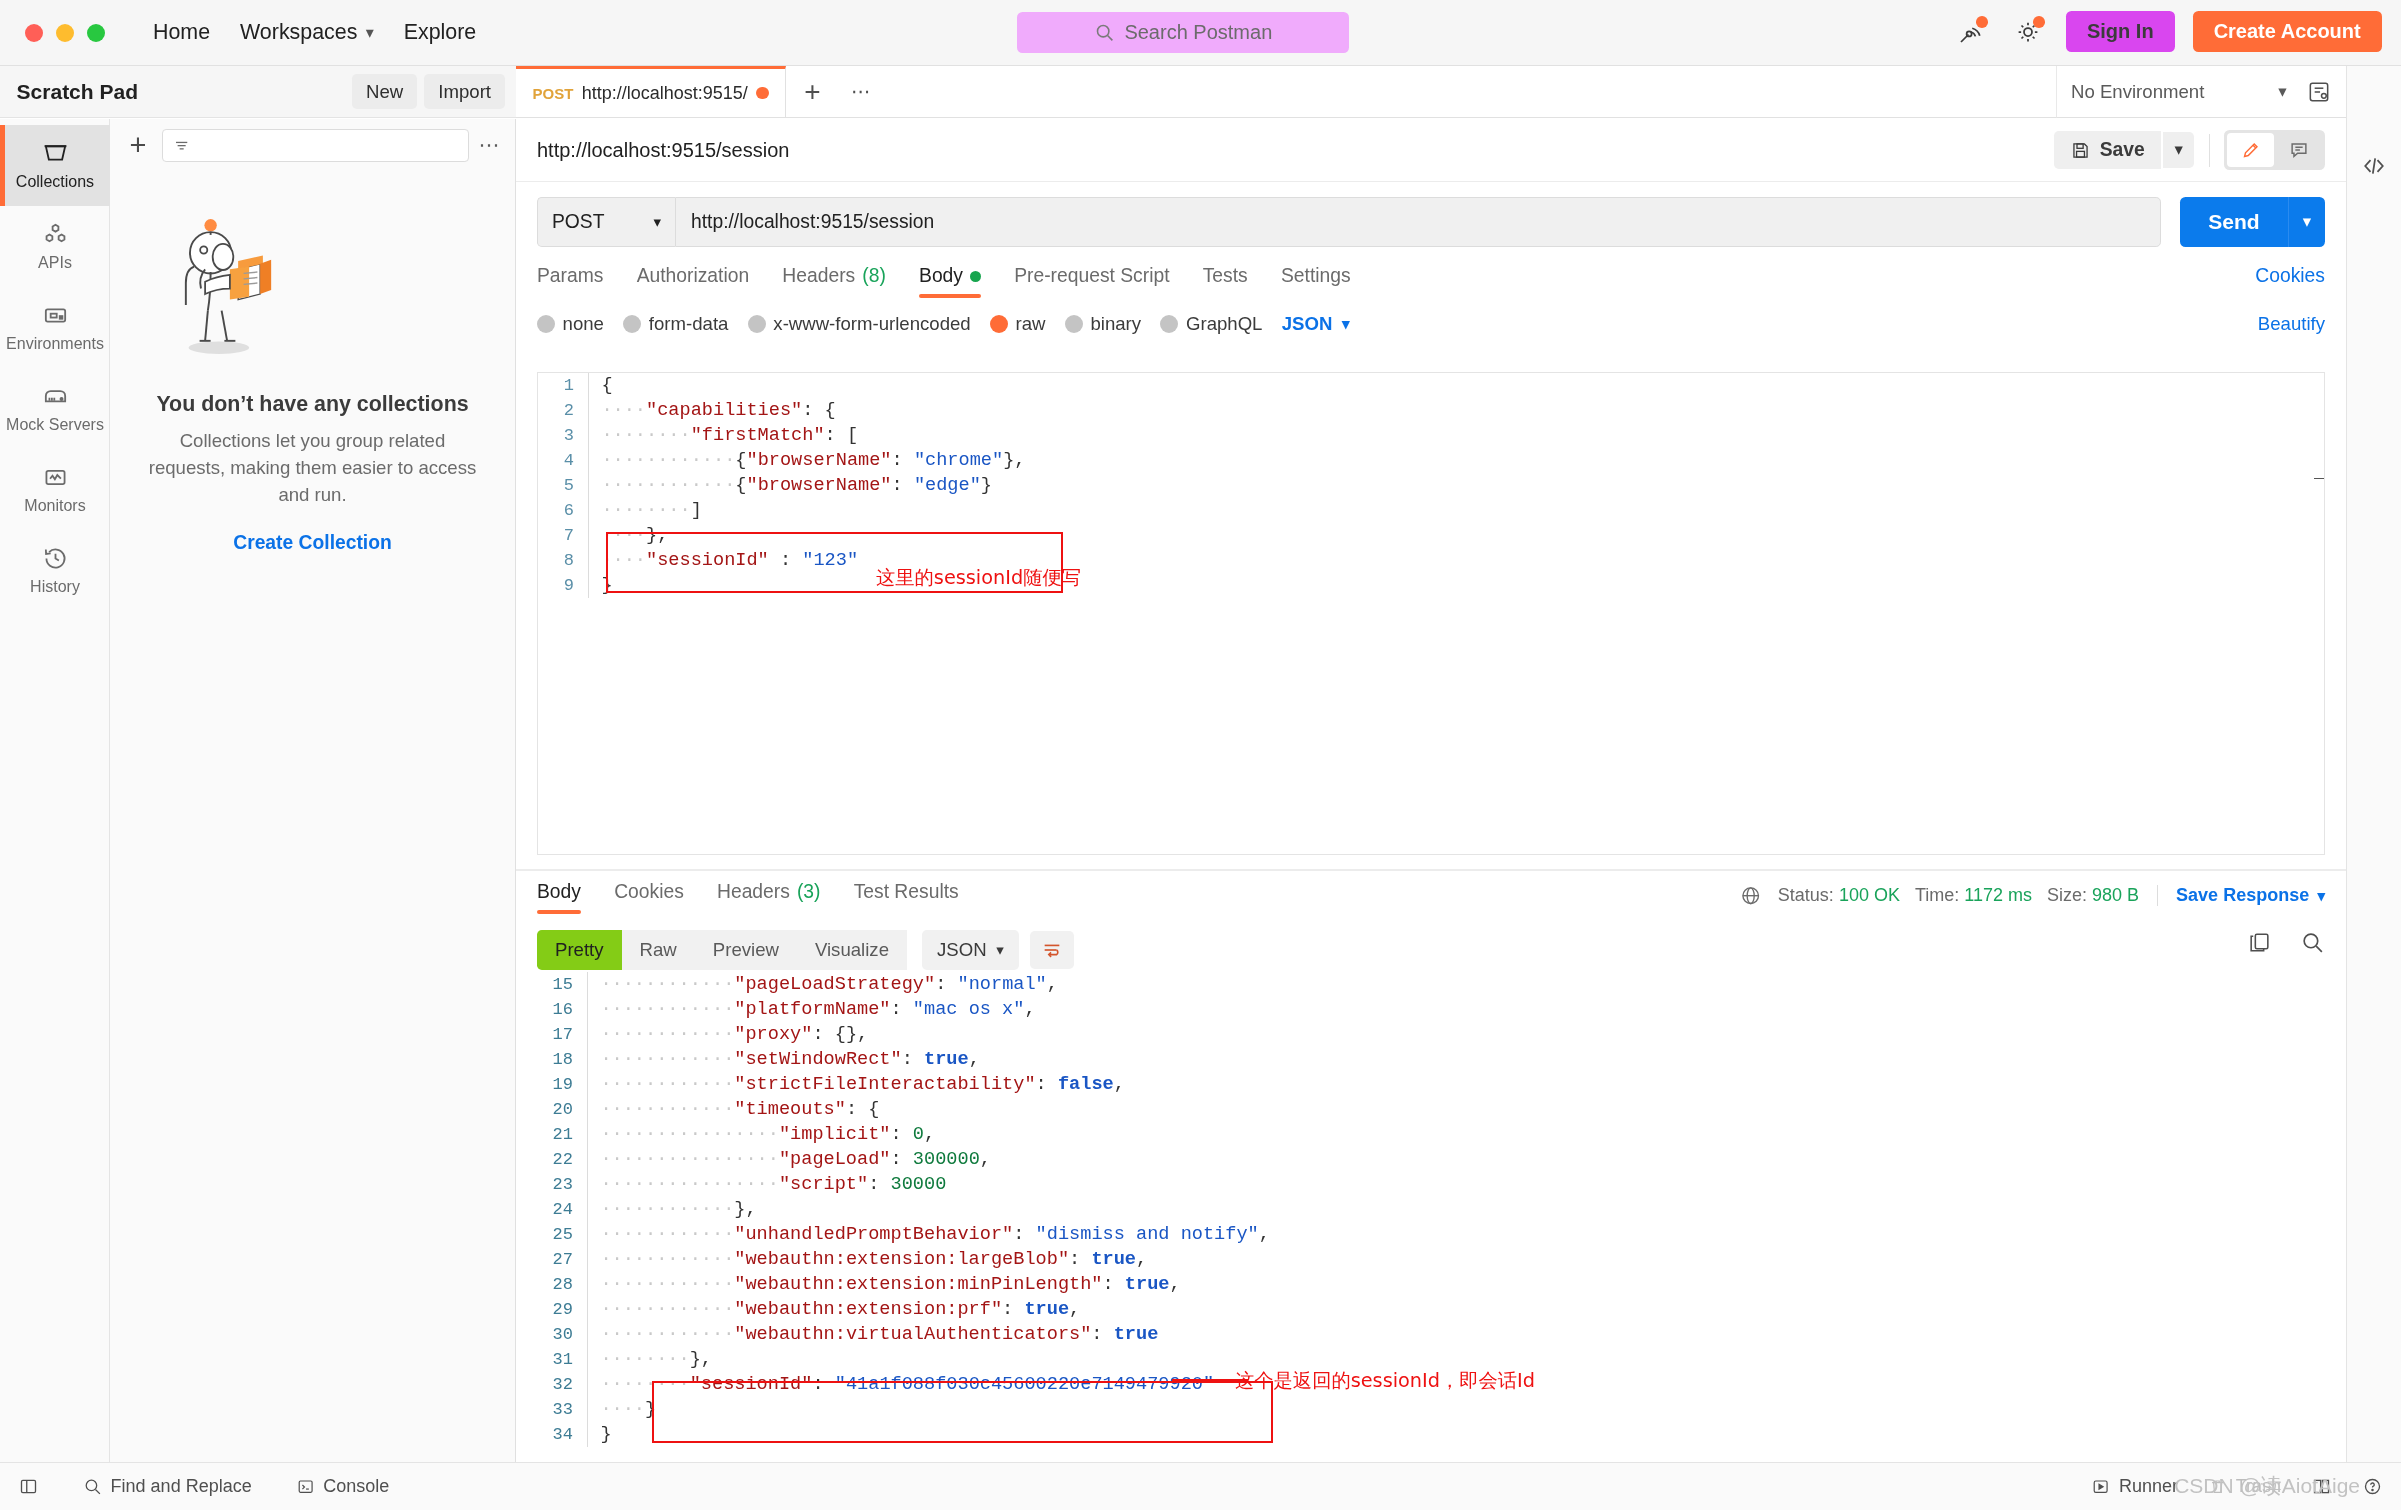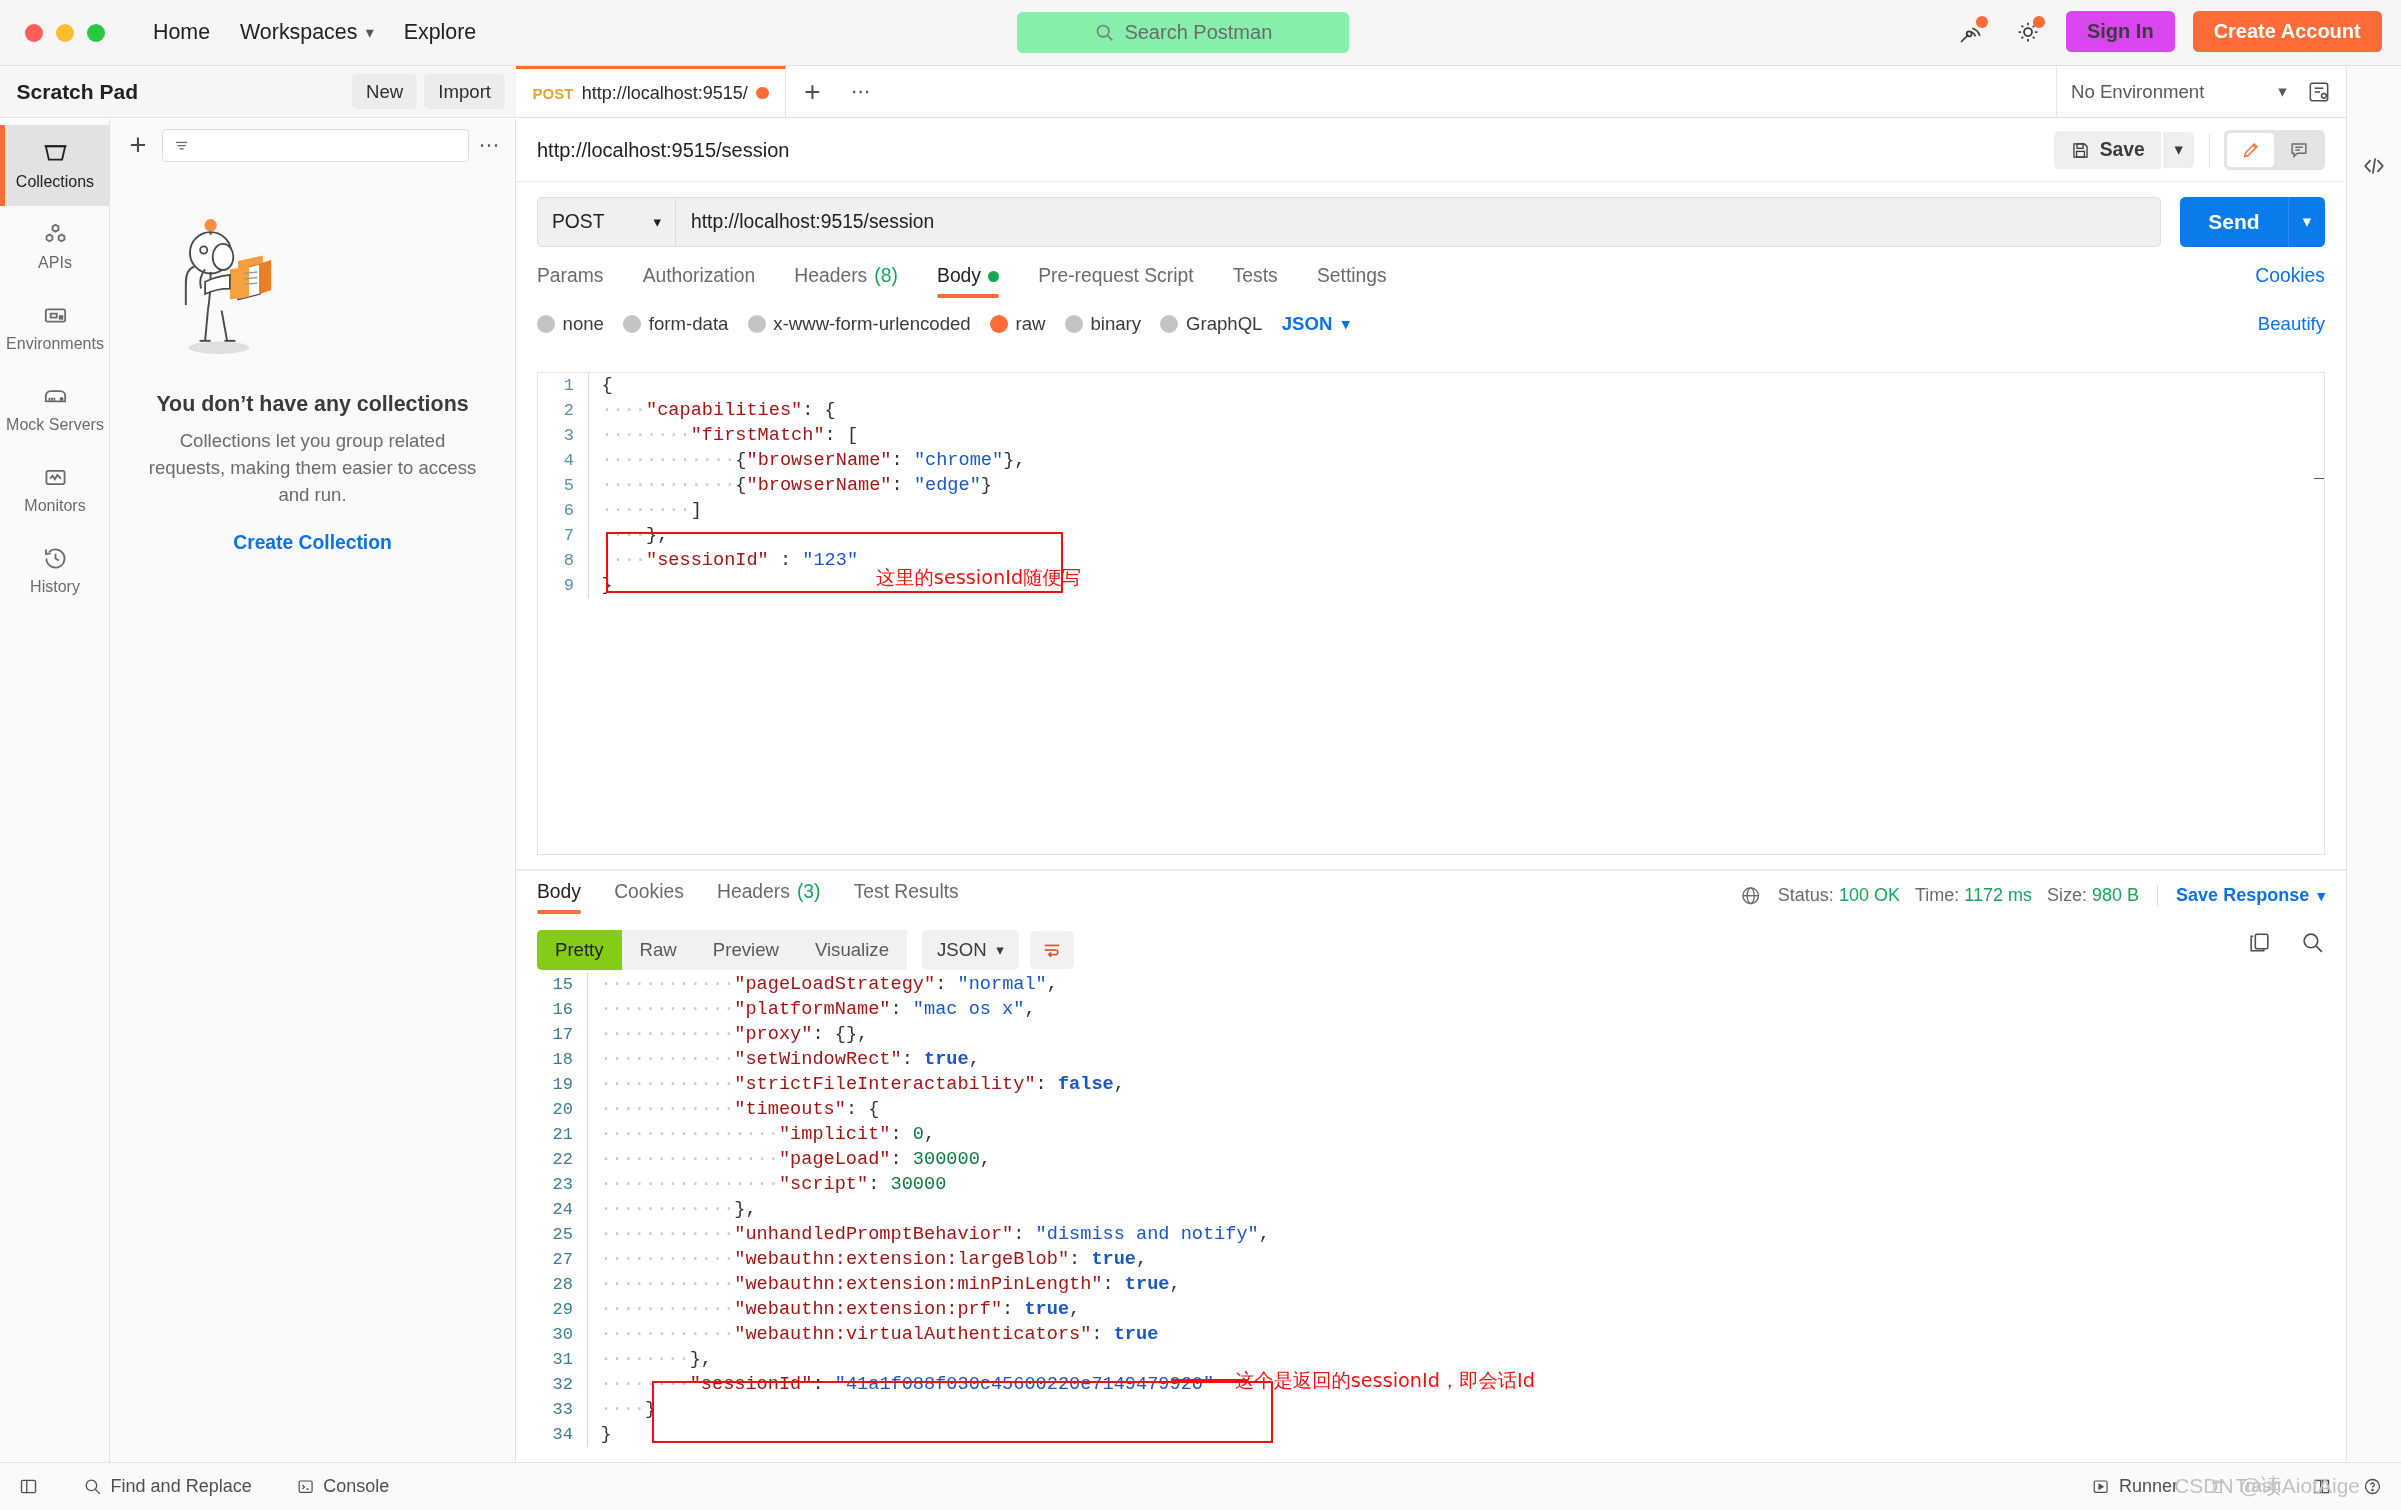"Search Postman" .searchwrap { background: #86efac -> #f0abfc }
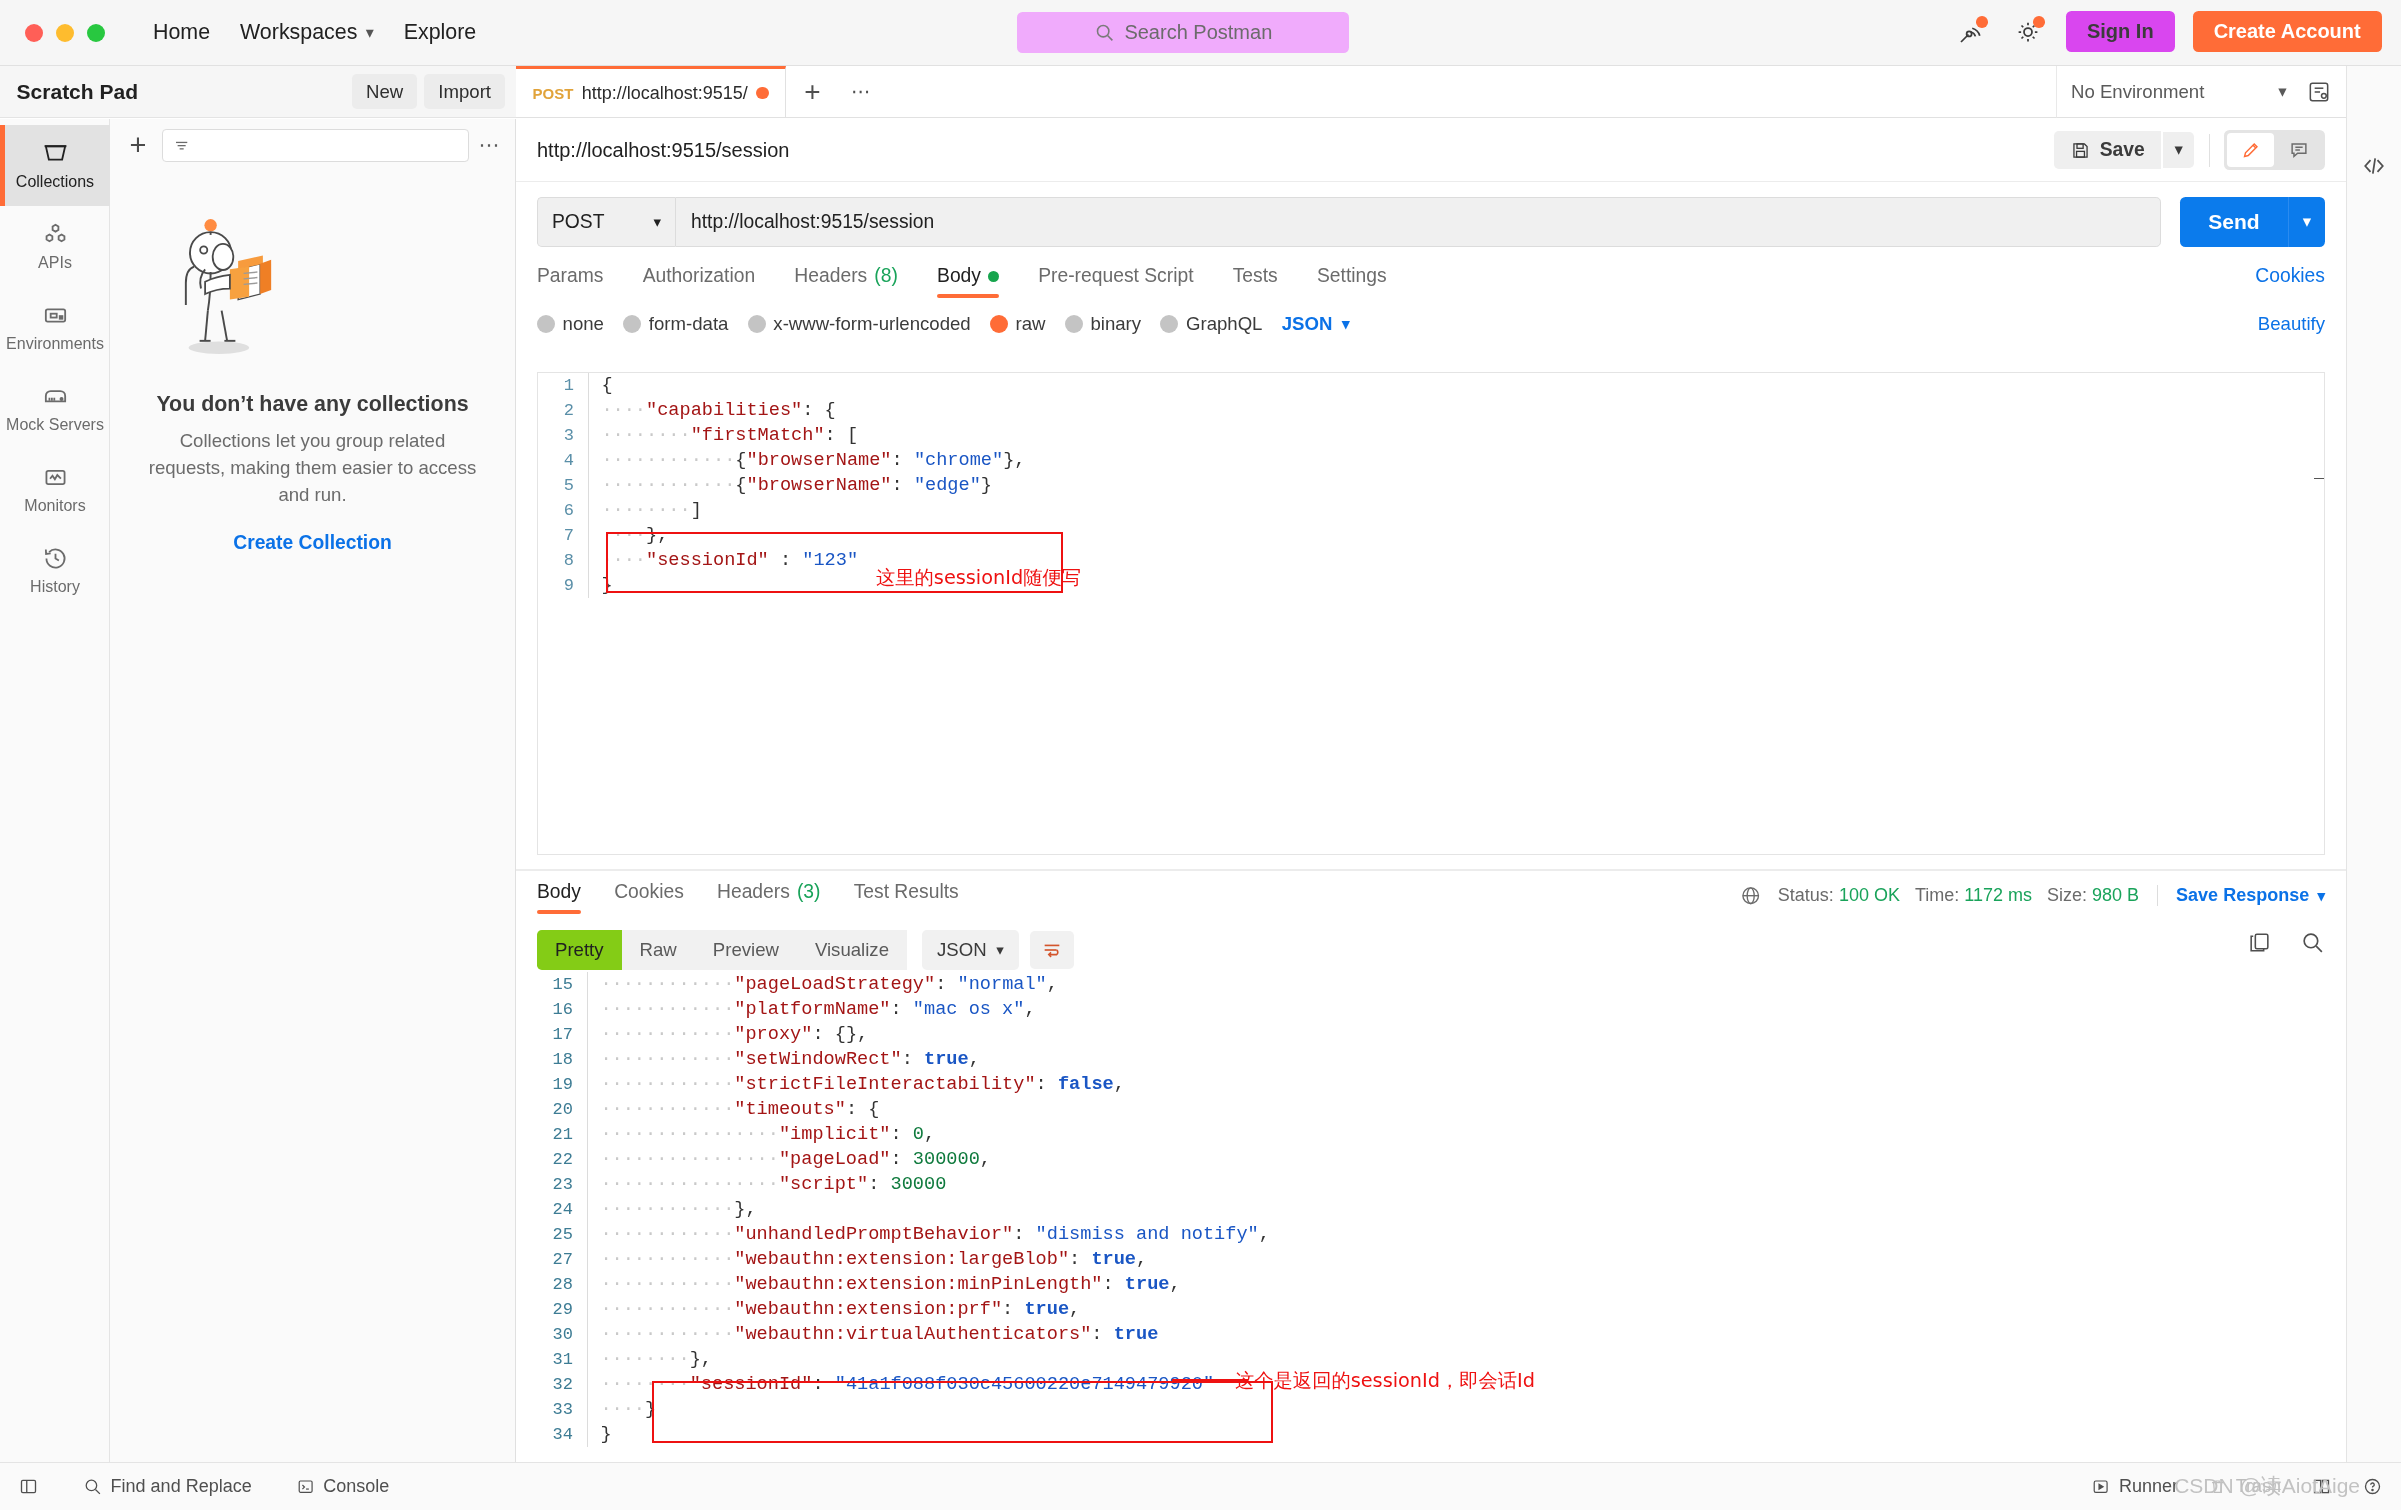"Params" .reqtabs { gap: 6px -> 0 }
